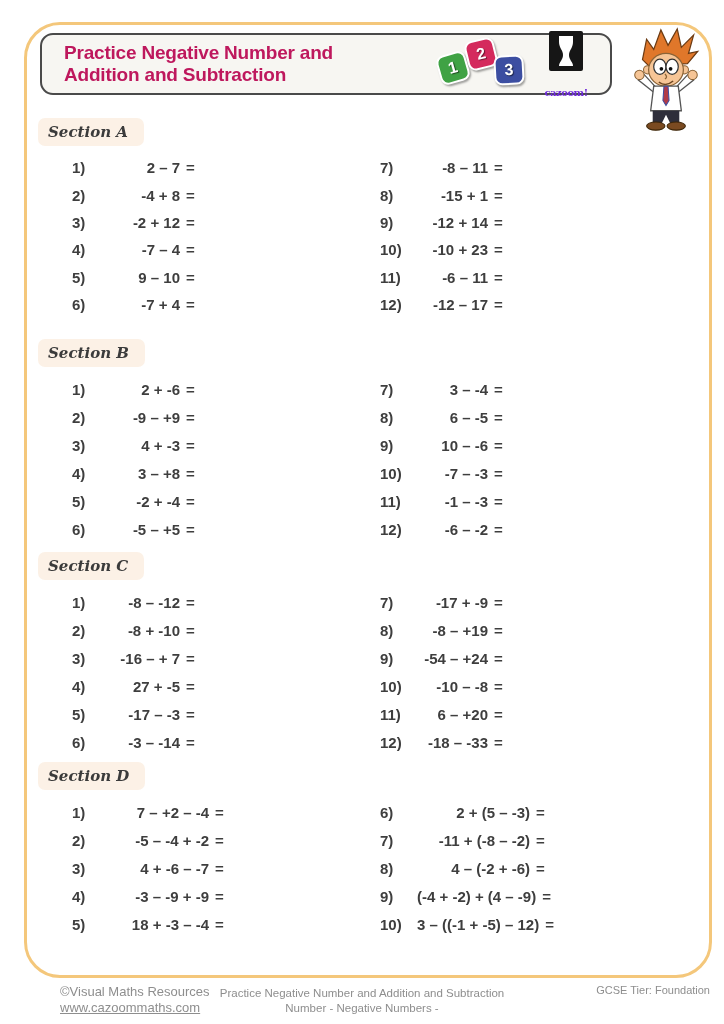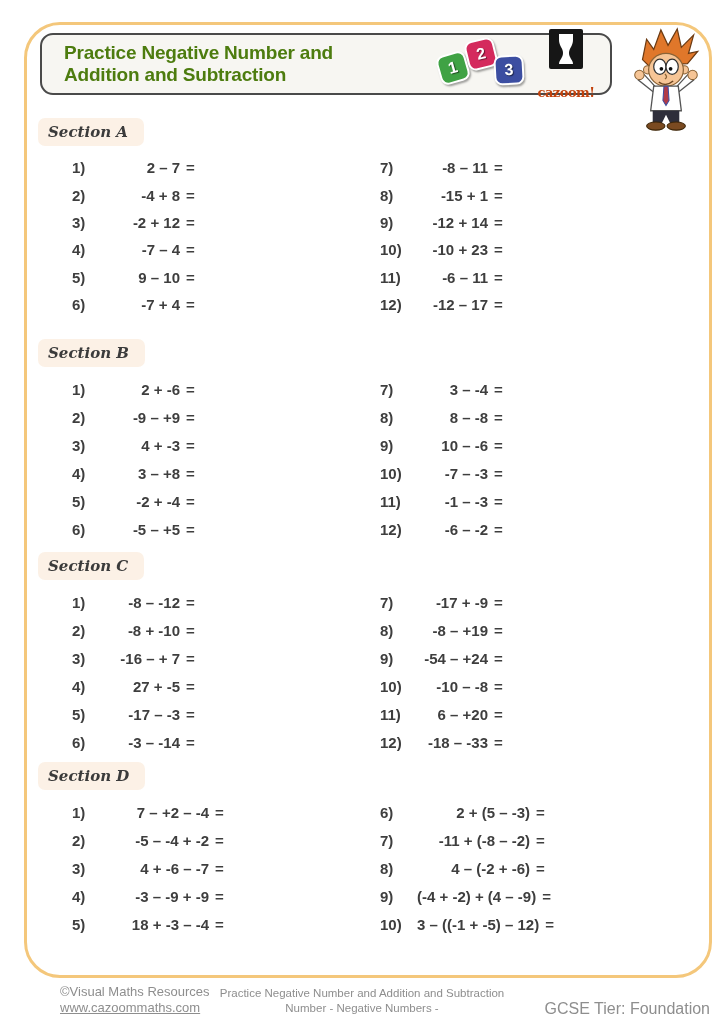"Practice Negative Number and" .title-text { color: #4d7c0f -> #be185d }
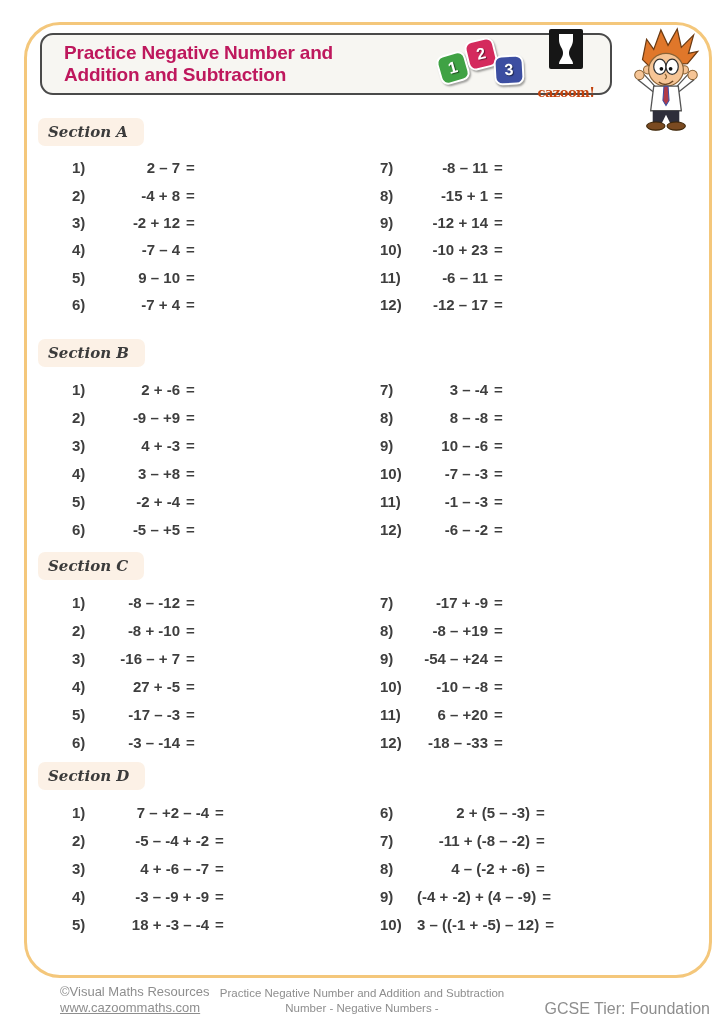"cazoom!" .cazoom-text { color: #c2410c -> #6d28d9; font-size: 13px -> 10px }
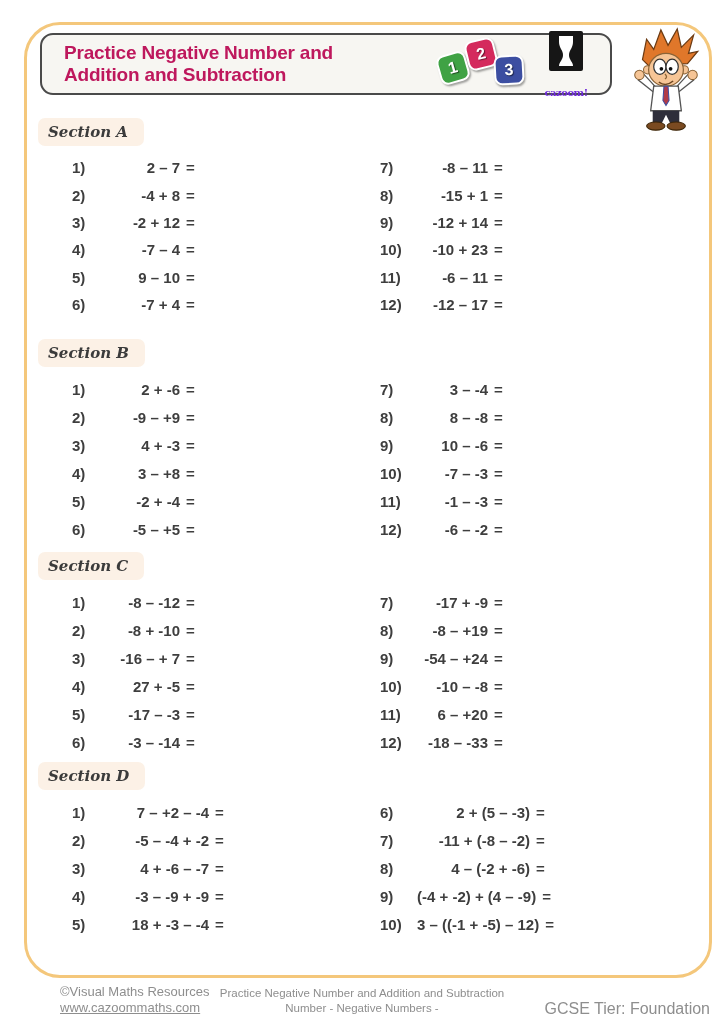"8 – -8" span.pexpr { text: 8 – -8 -> 6 – -5 }
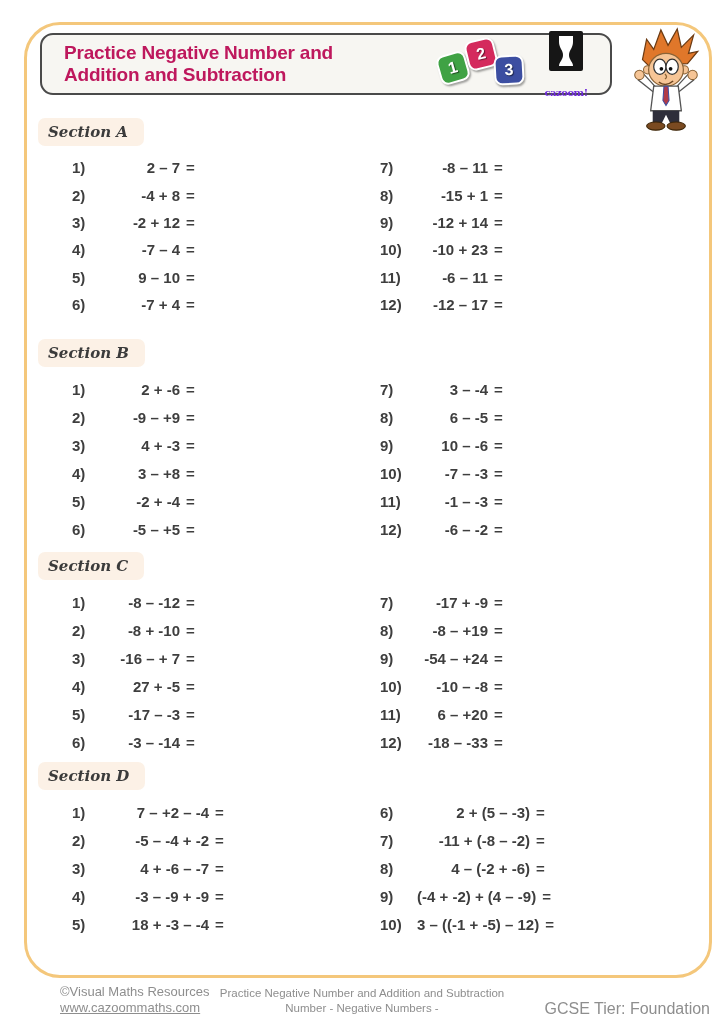"GCSE Tier: Foundation" .f-right { font-size: 16px -> 11px; top: 16px -> 0 }
